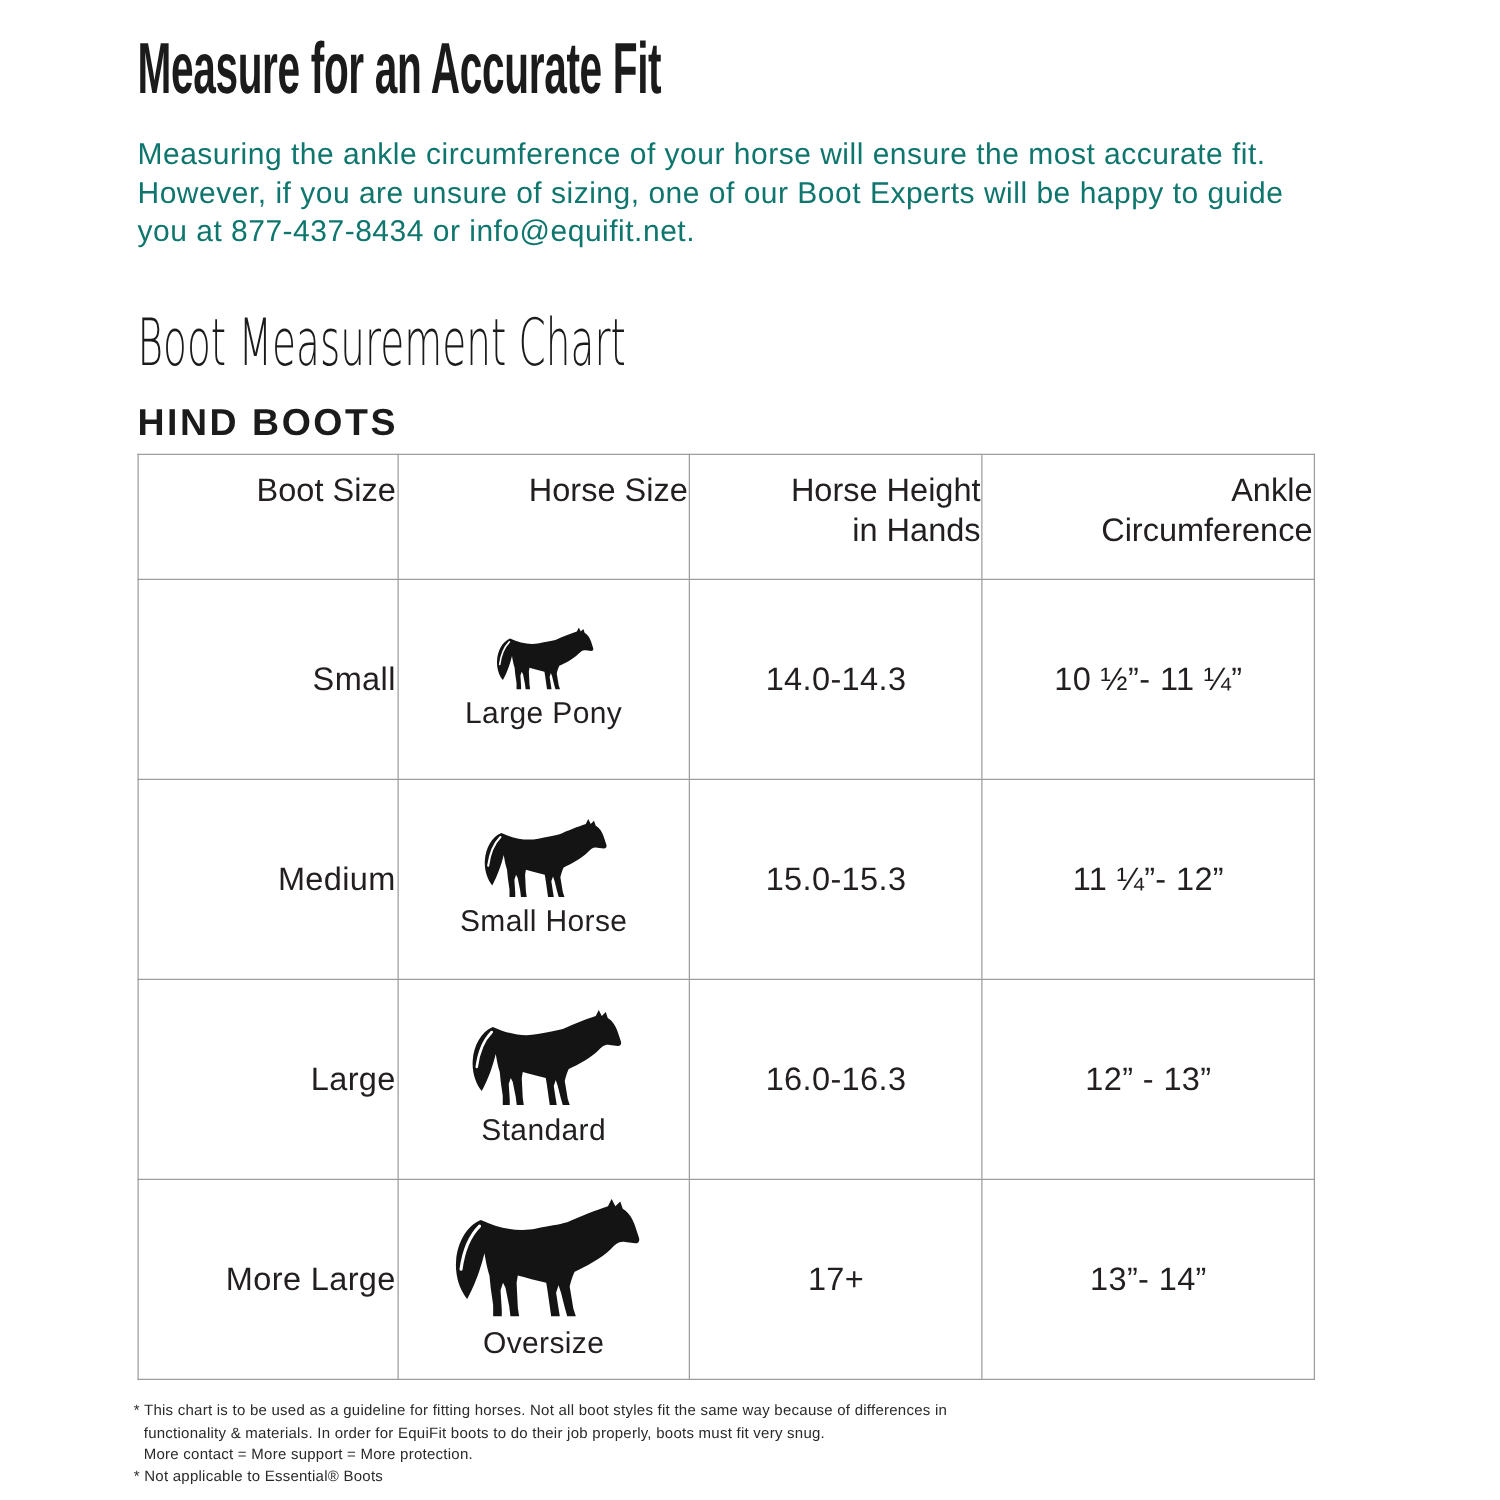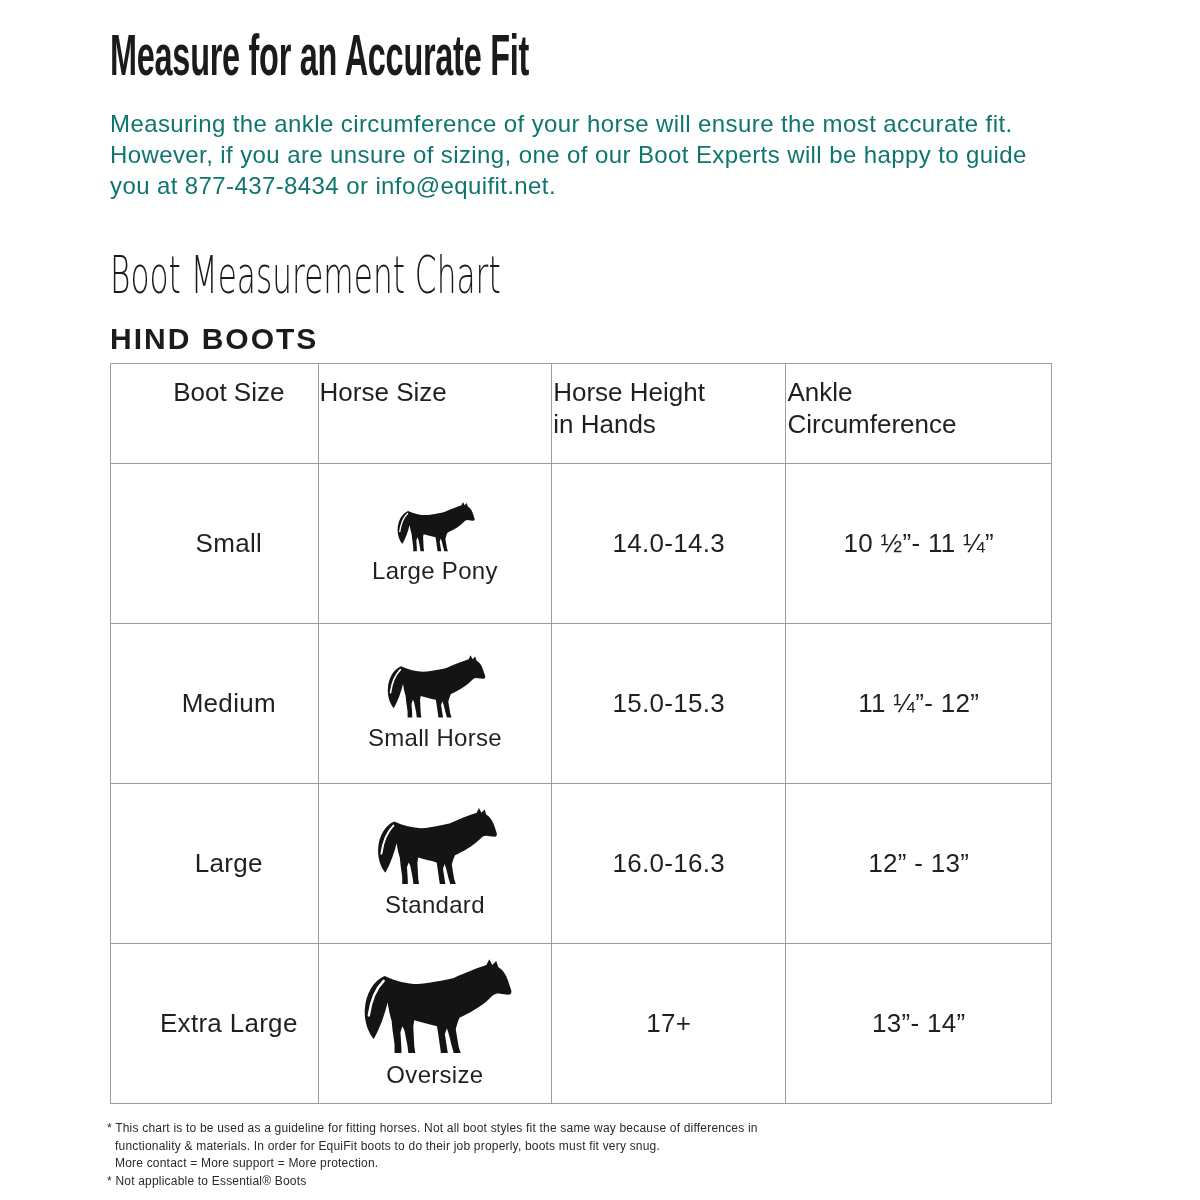"Boot Size" .size-table th.c1, .size-table td.c1 { text-align: center -> right }
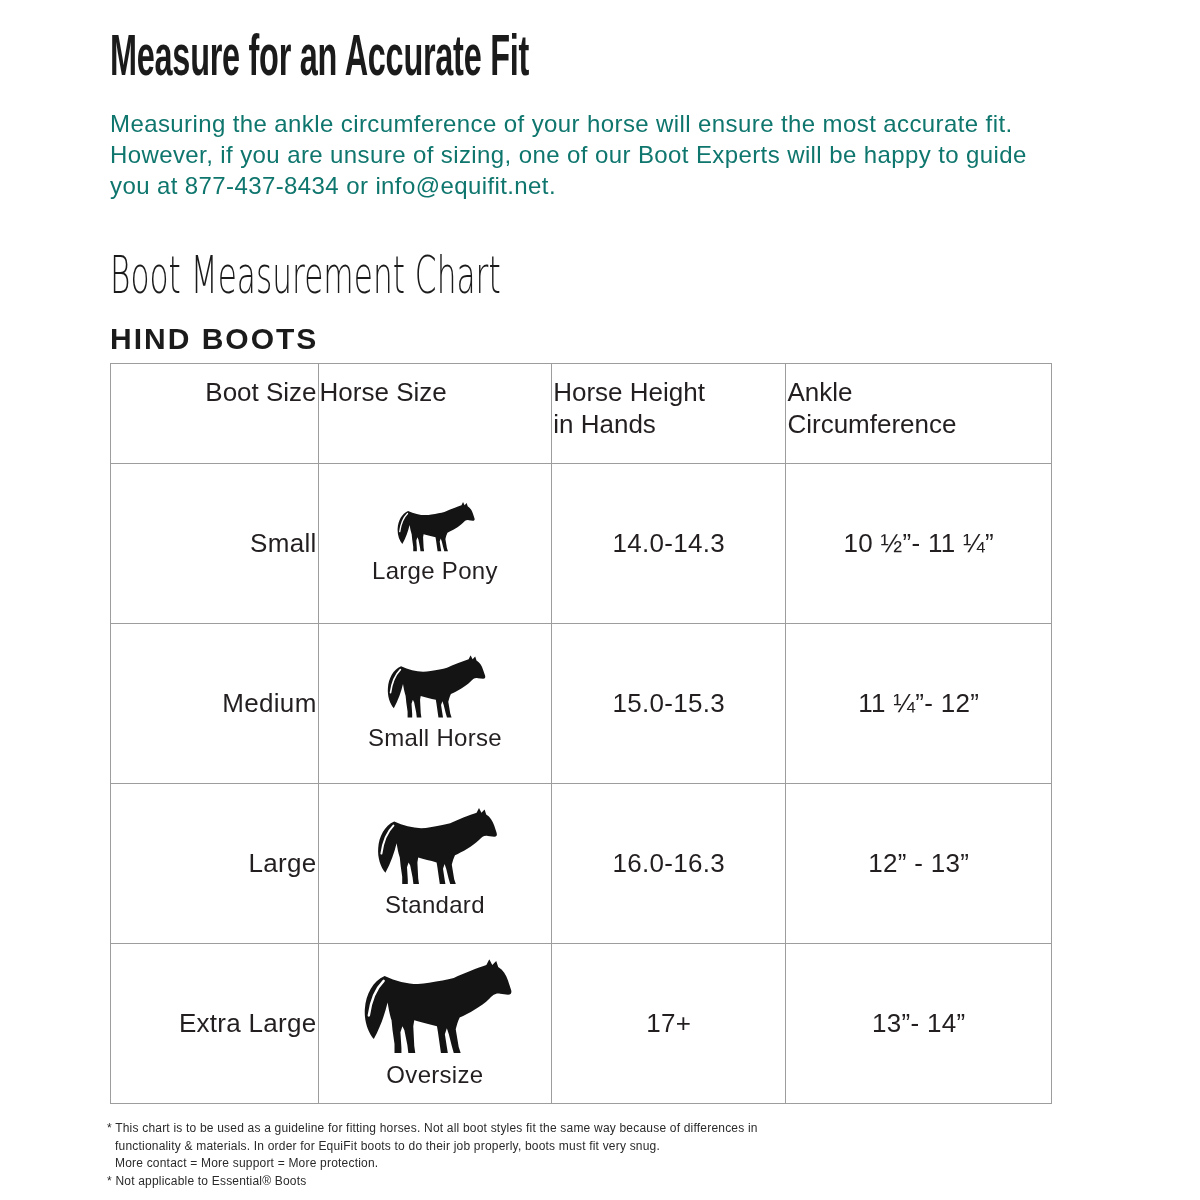"Horse Size" .size-table th { text-align: left -> right }
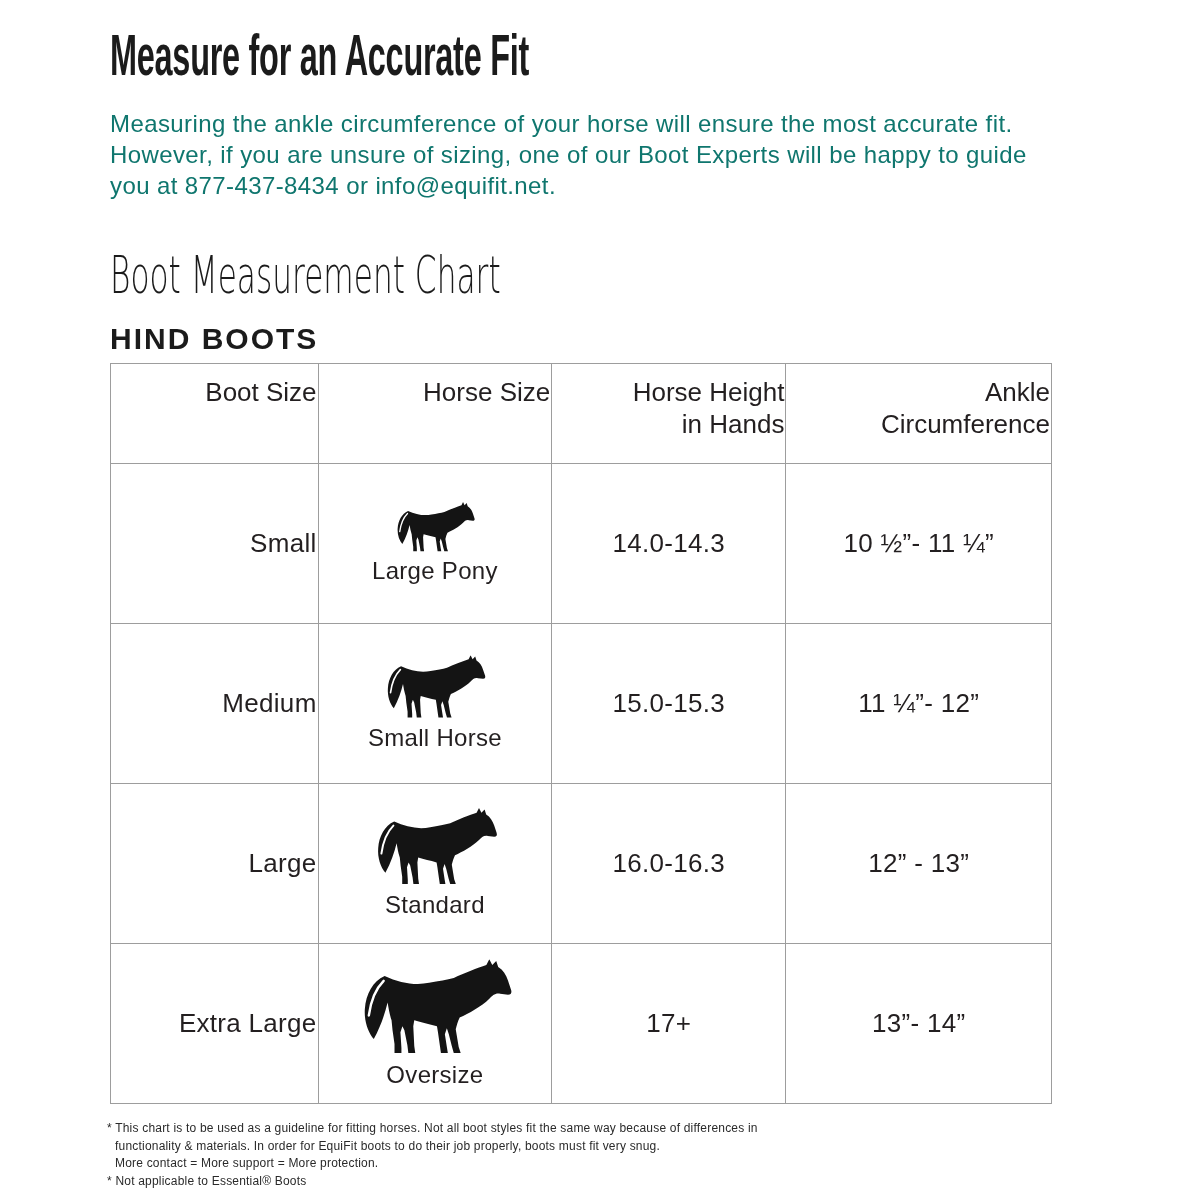"Extra Large" td.c1 { text: Extra -> More }
